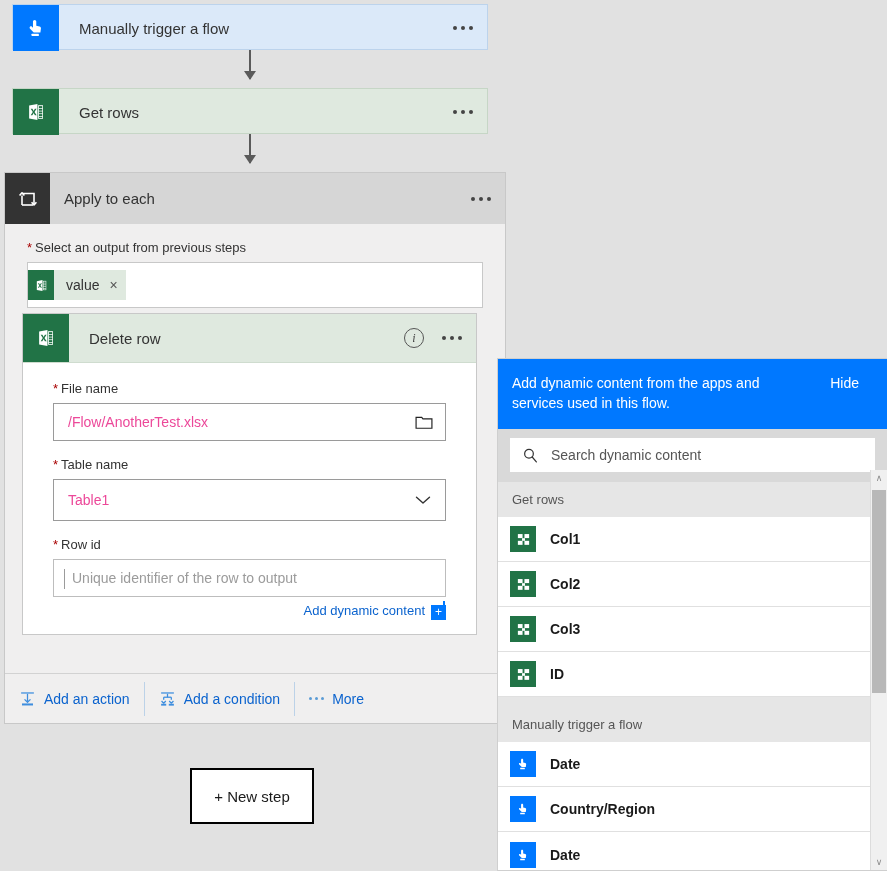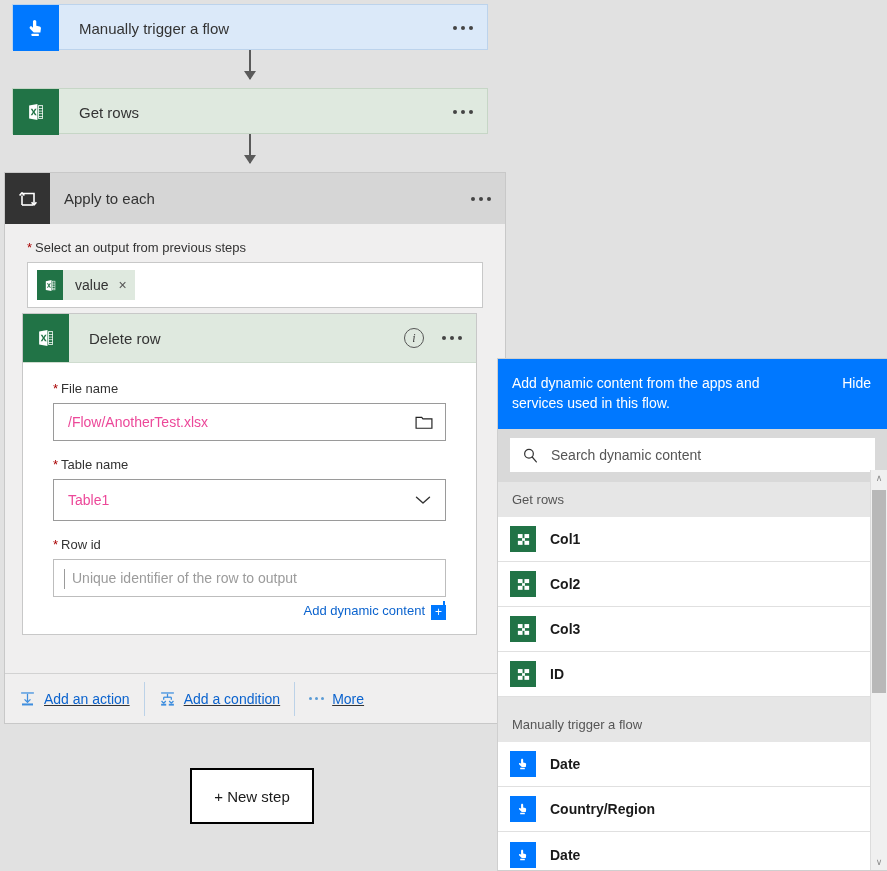"value" .token-field { padding-left: 9px -> 0 }
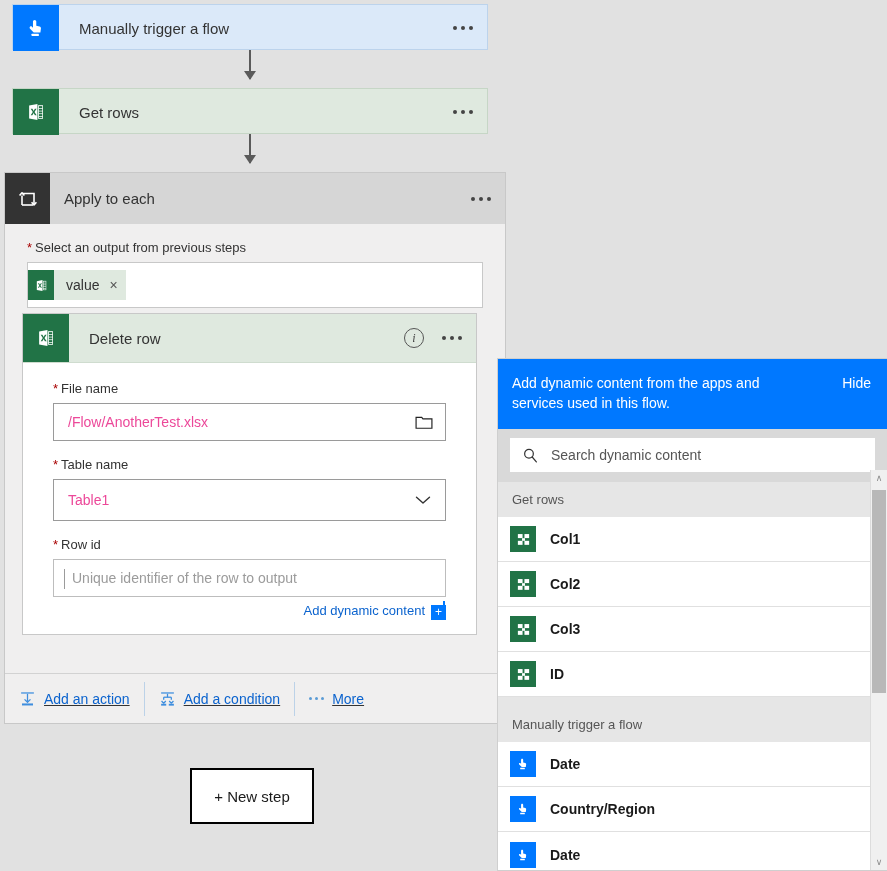"Add dynamic content from the" .dc-banner { padding: 14px 16px 16px 14px -> 14px 28px 16px 14px }
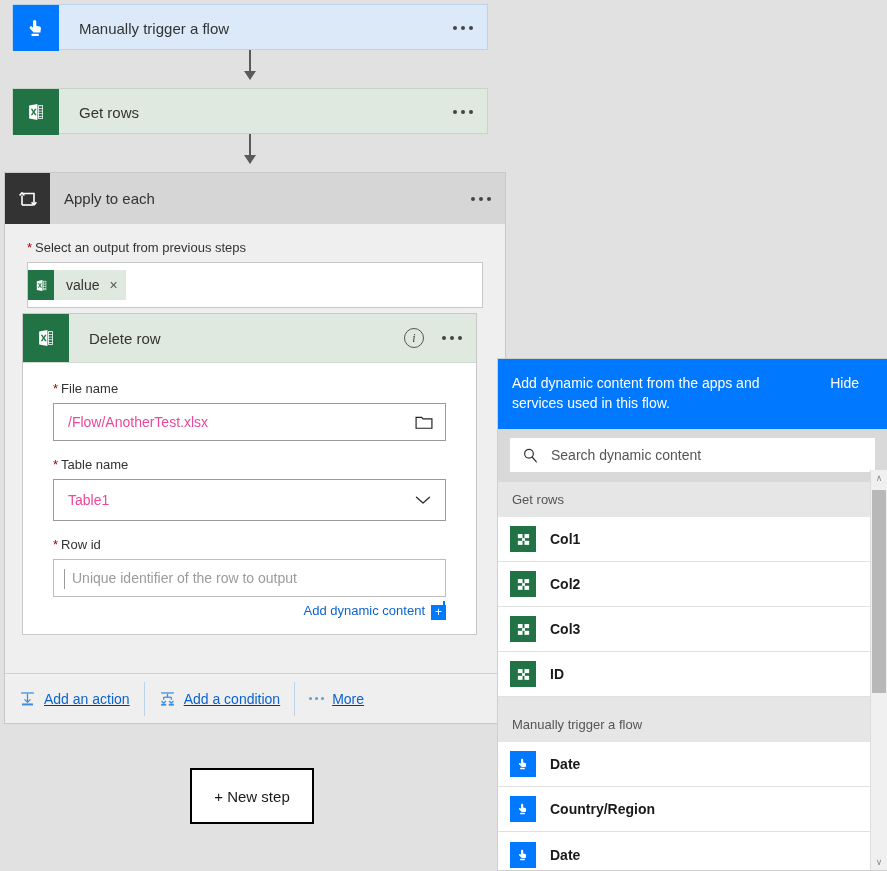"Add an action" .loop-footer { text-decoration: underline -> none }
